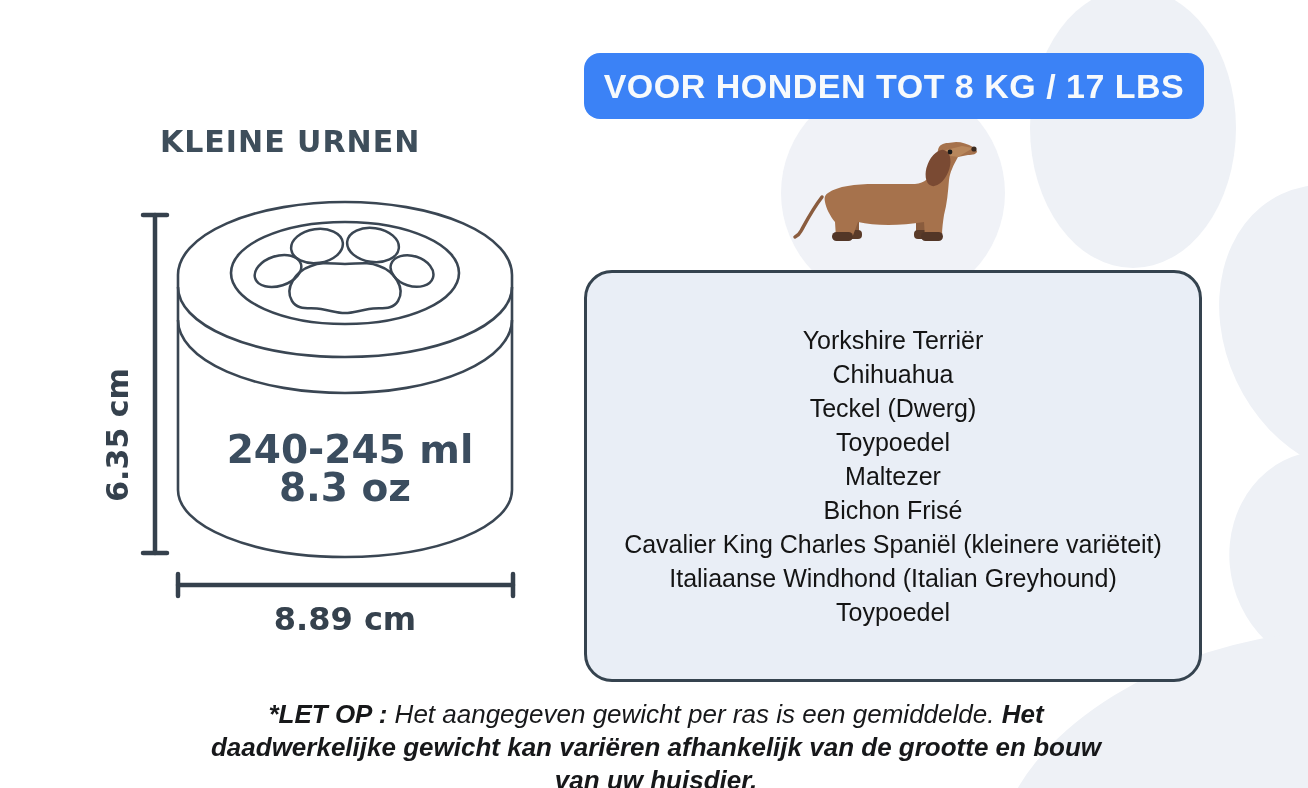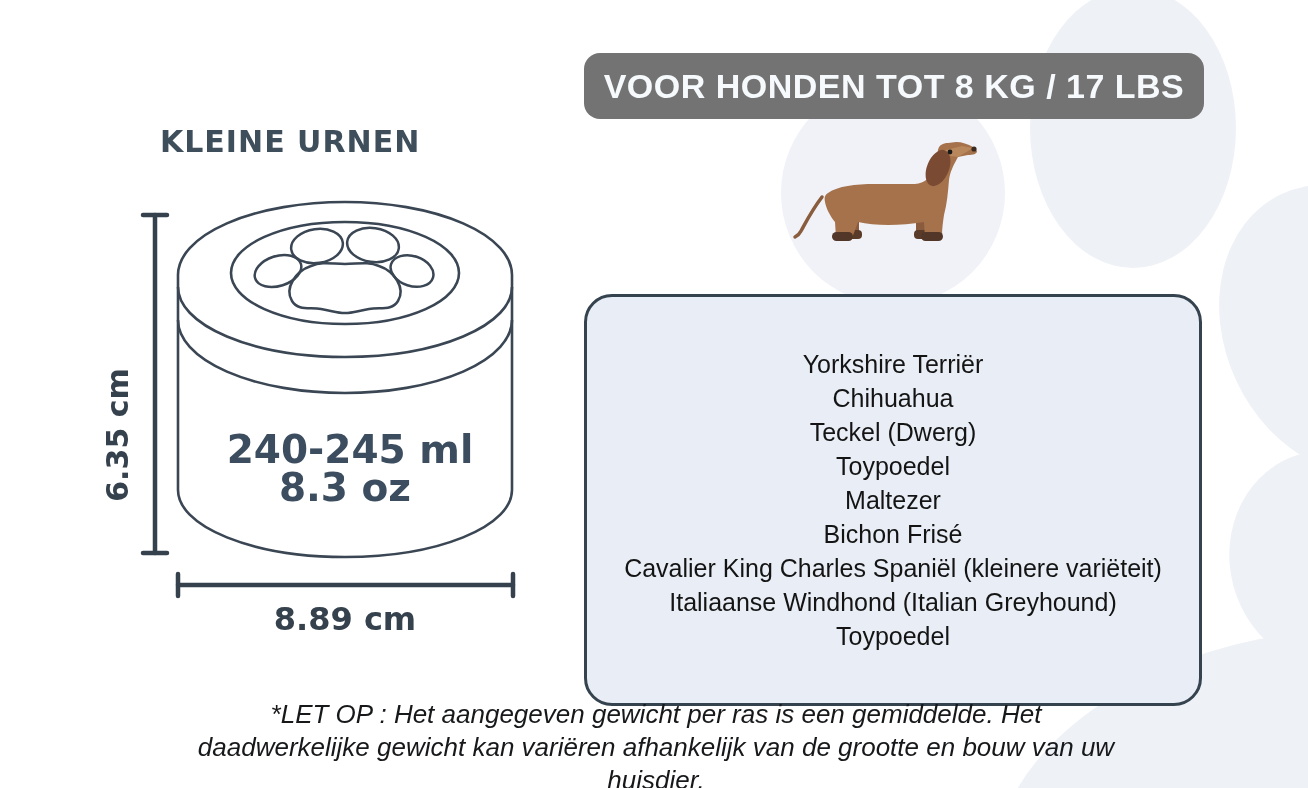"VOOR HONDEN TOT 8 KG" .banner { background: #737373 -> #3b82f6 }
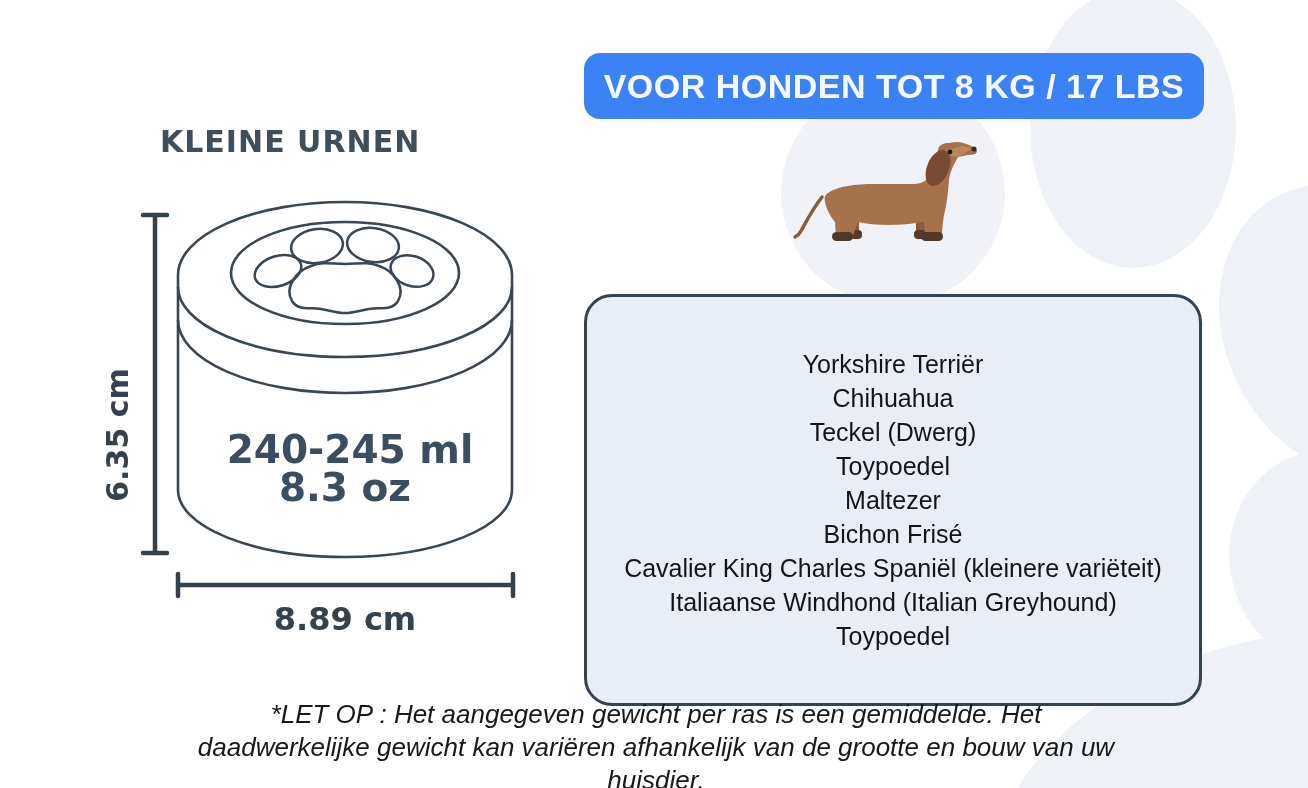"Yorkshire Terriër" .breed-box { margin-top: 24px -> none }
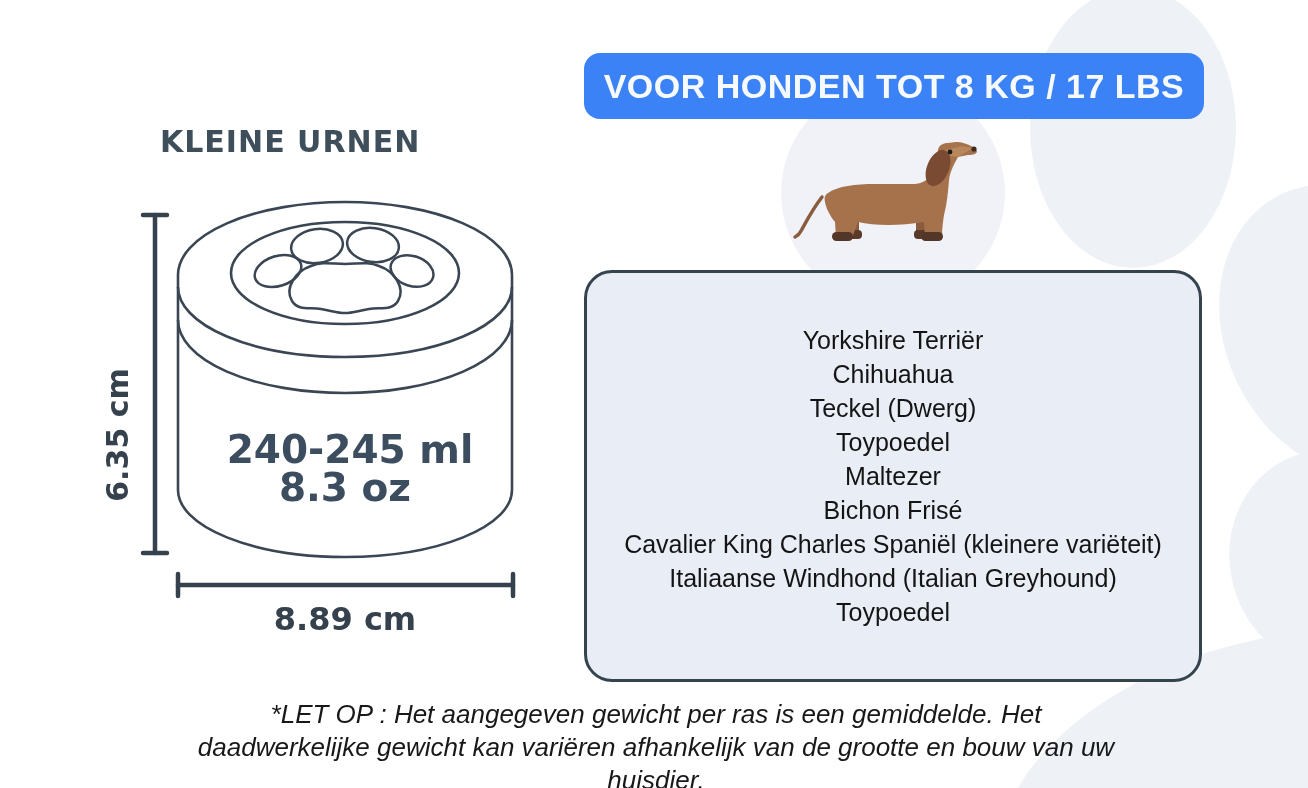"*LET OP :" .footnote .fn-bold { font-weight: 400 -> 700 }
